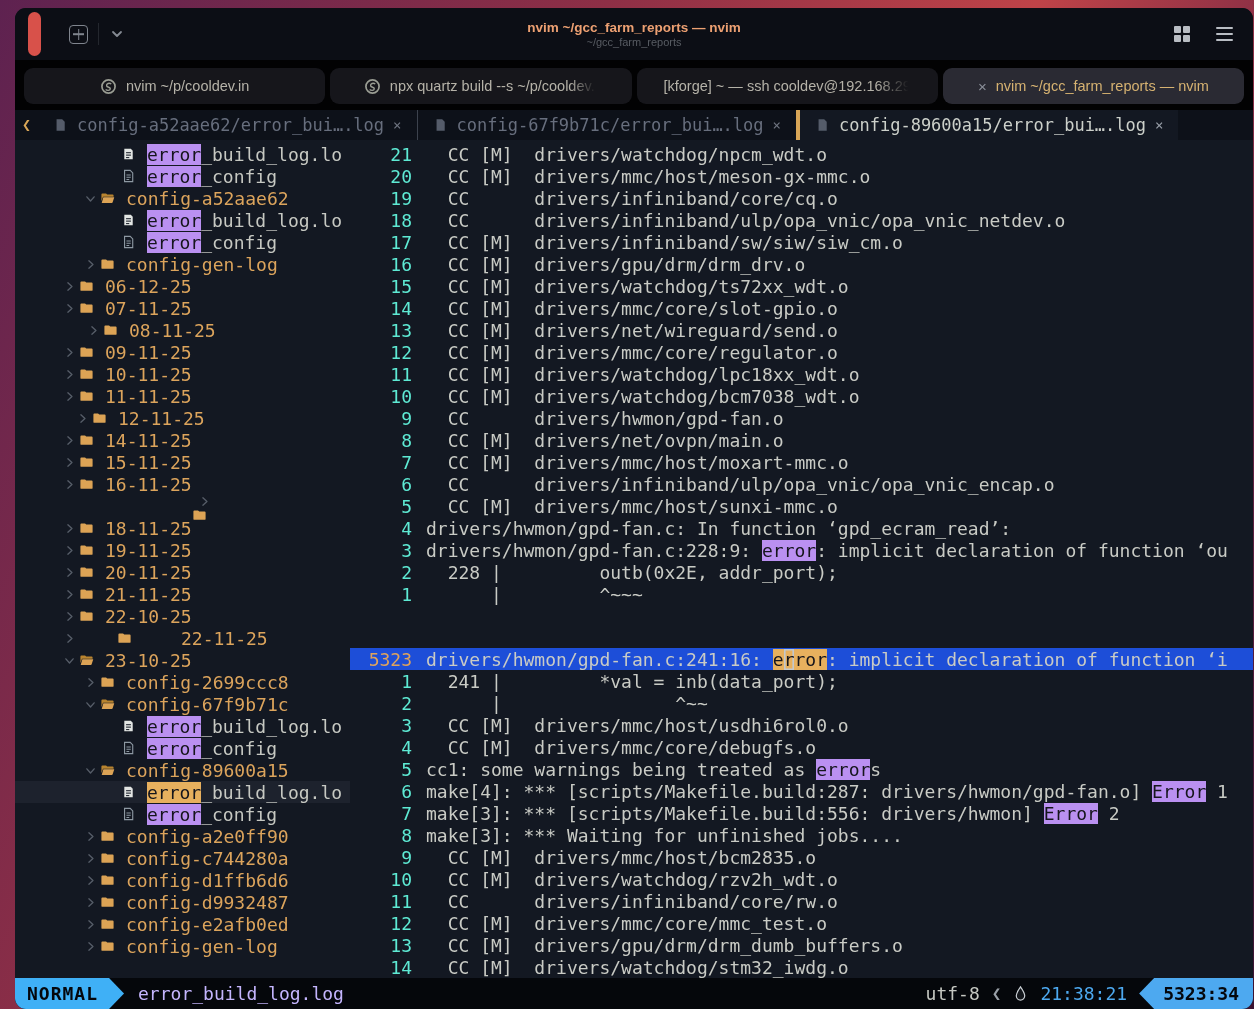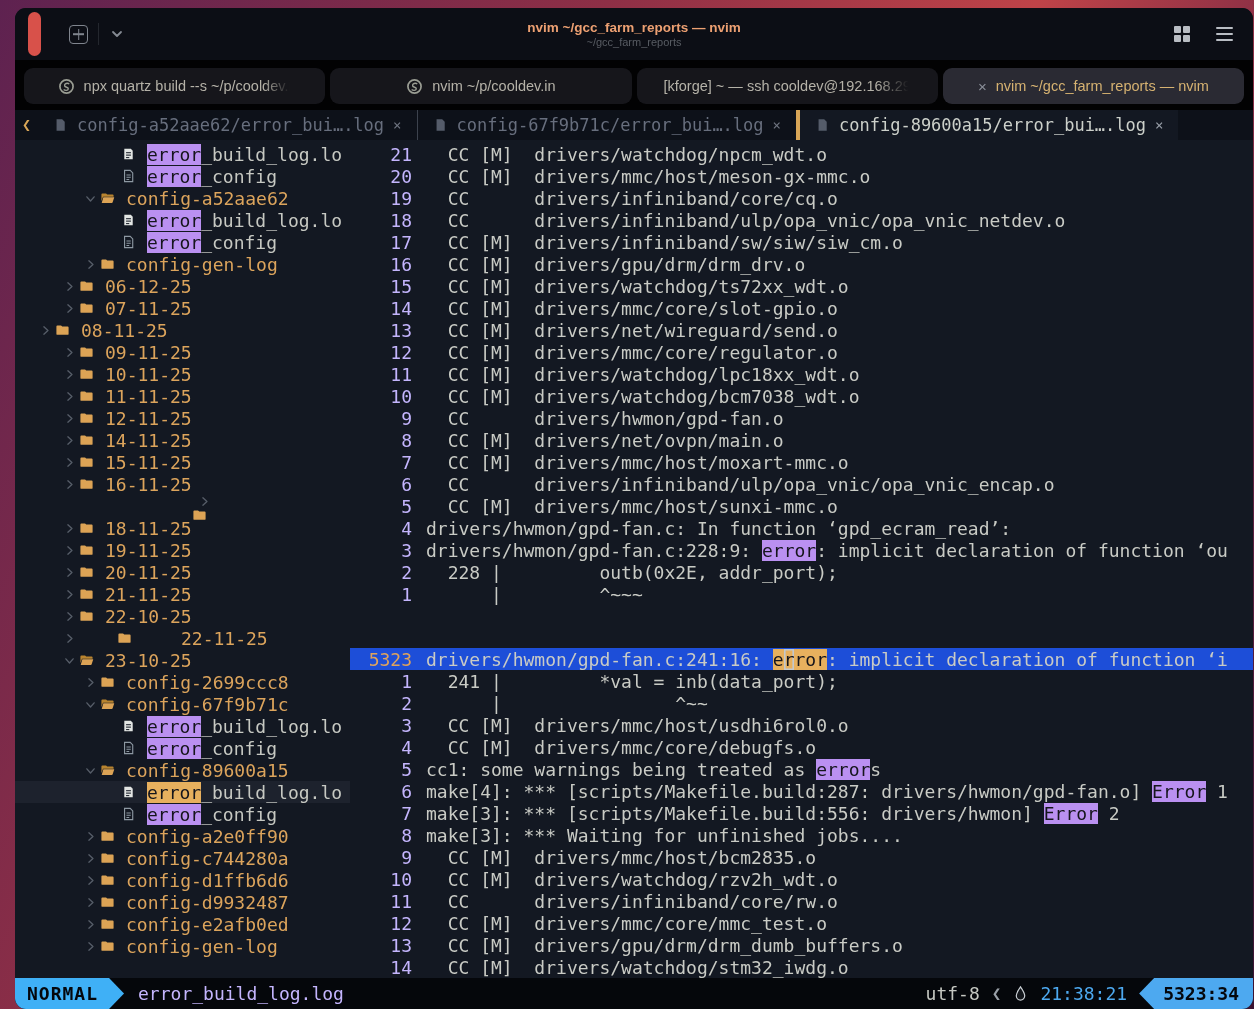"npx quartz build --s ~/p/cooldev.i" div.tt { order: before "nvim ~/p/cooldev.in" -> after "nvim ~/p/cooldev.in" }
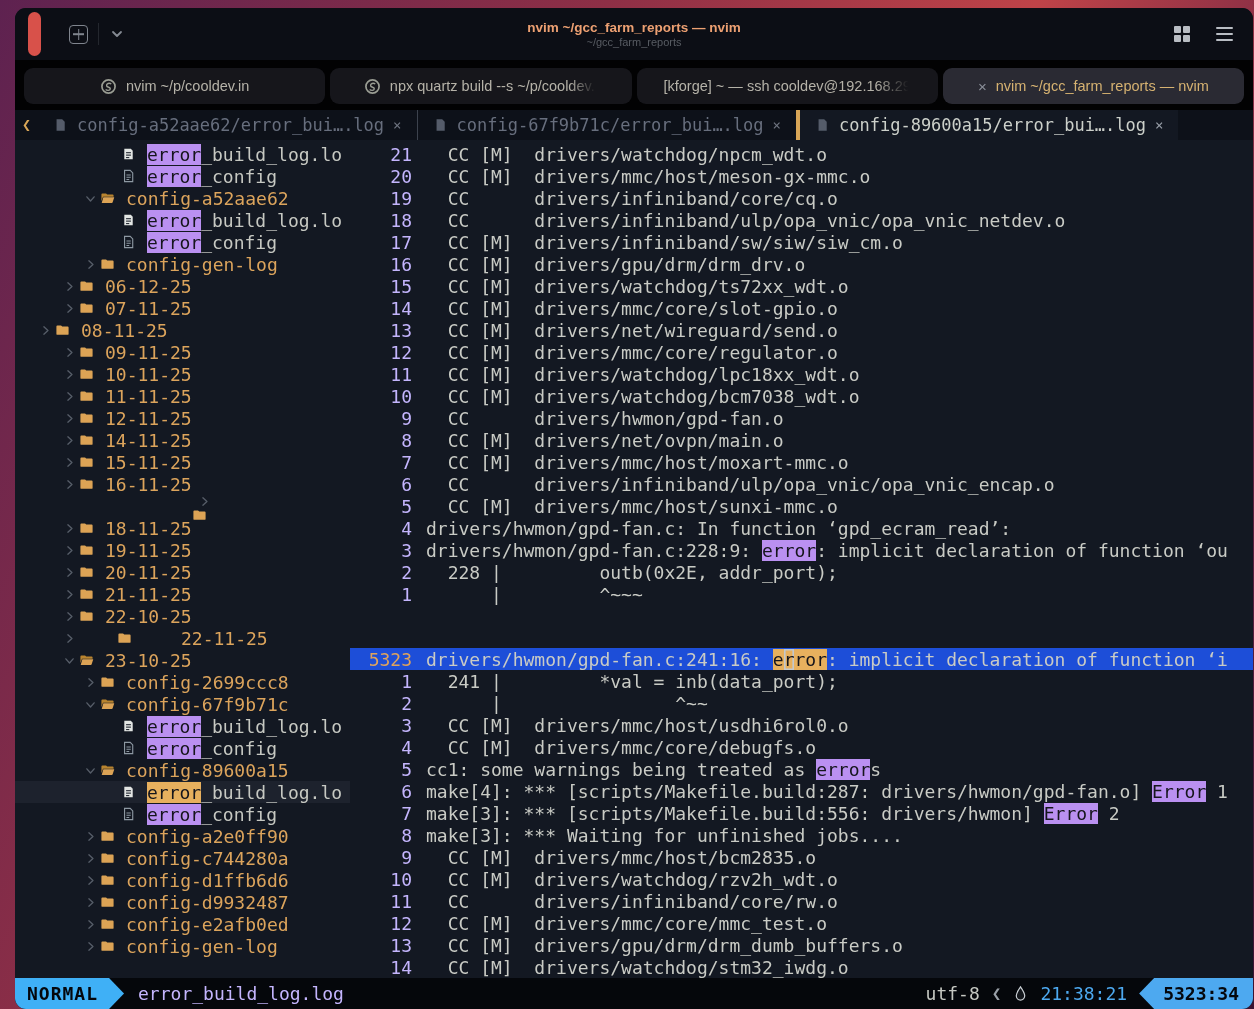"21" .bnum { color: #c4b5fd -> #5eead4 }
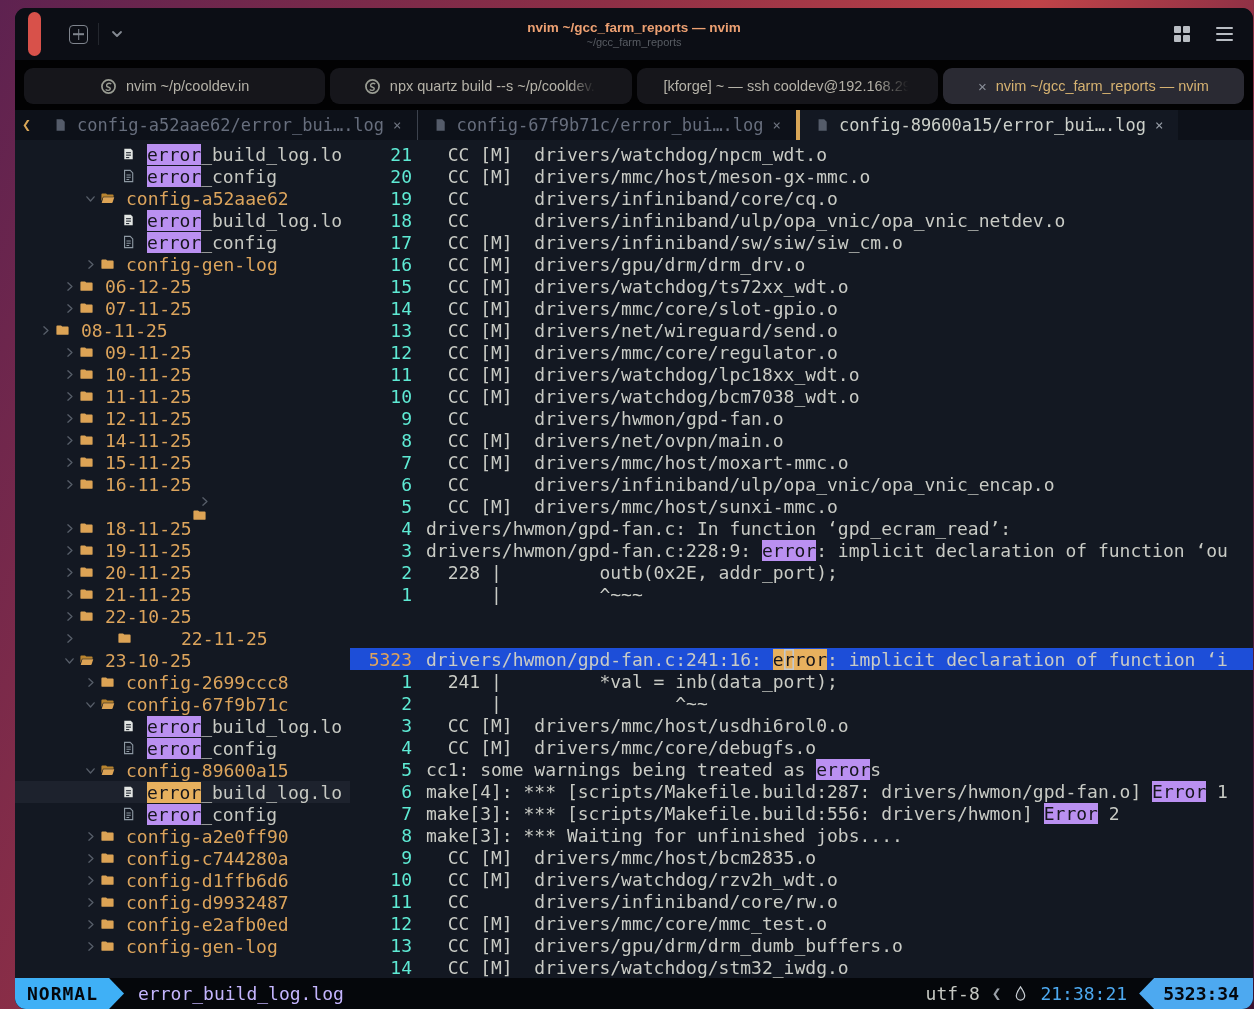"08-11-25" div.trow { padding-left: 20px -> 68px }
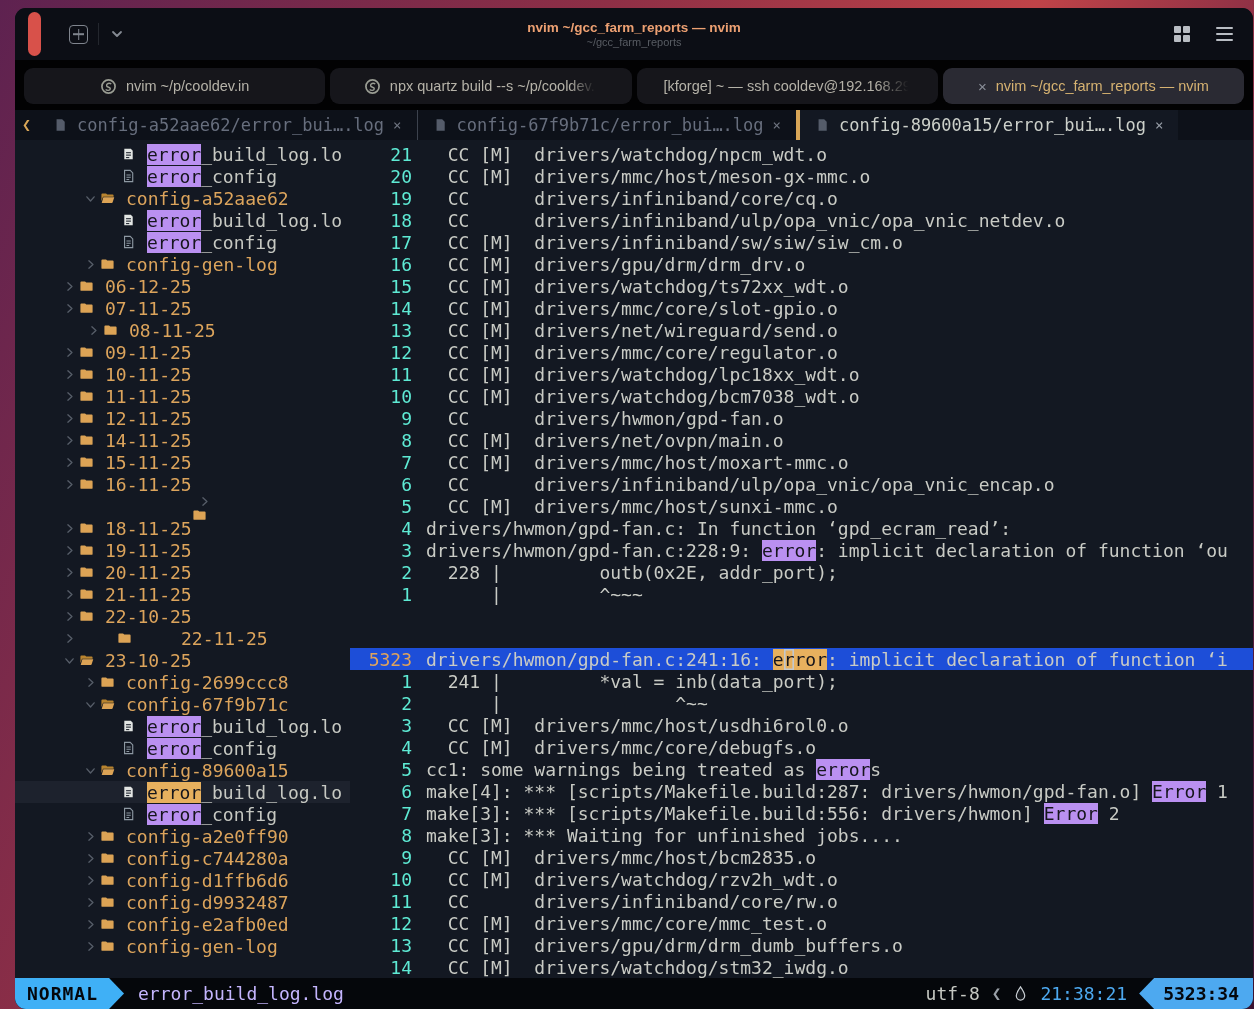"12-11-25" div.trow { padding-left: 44px -> 57px }
